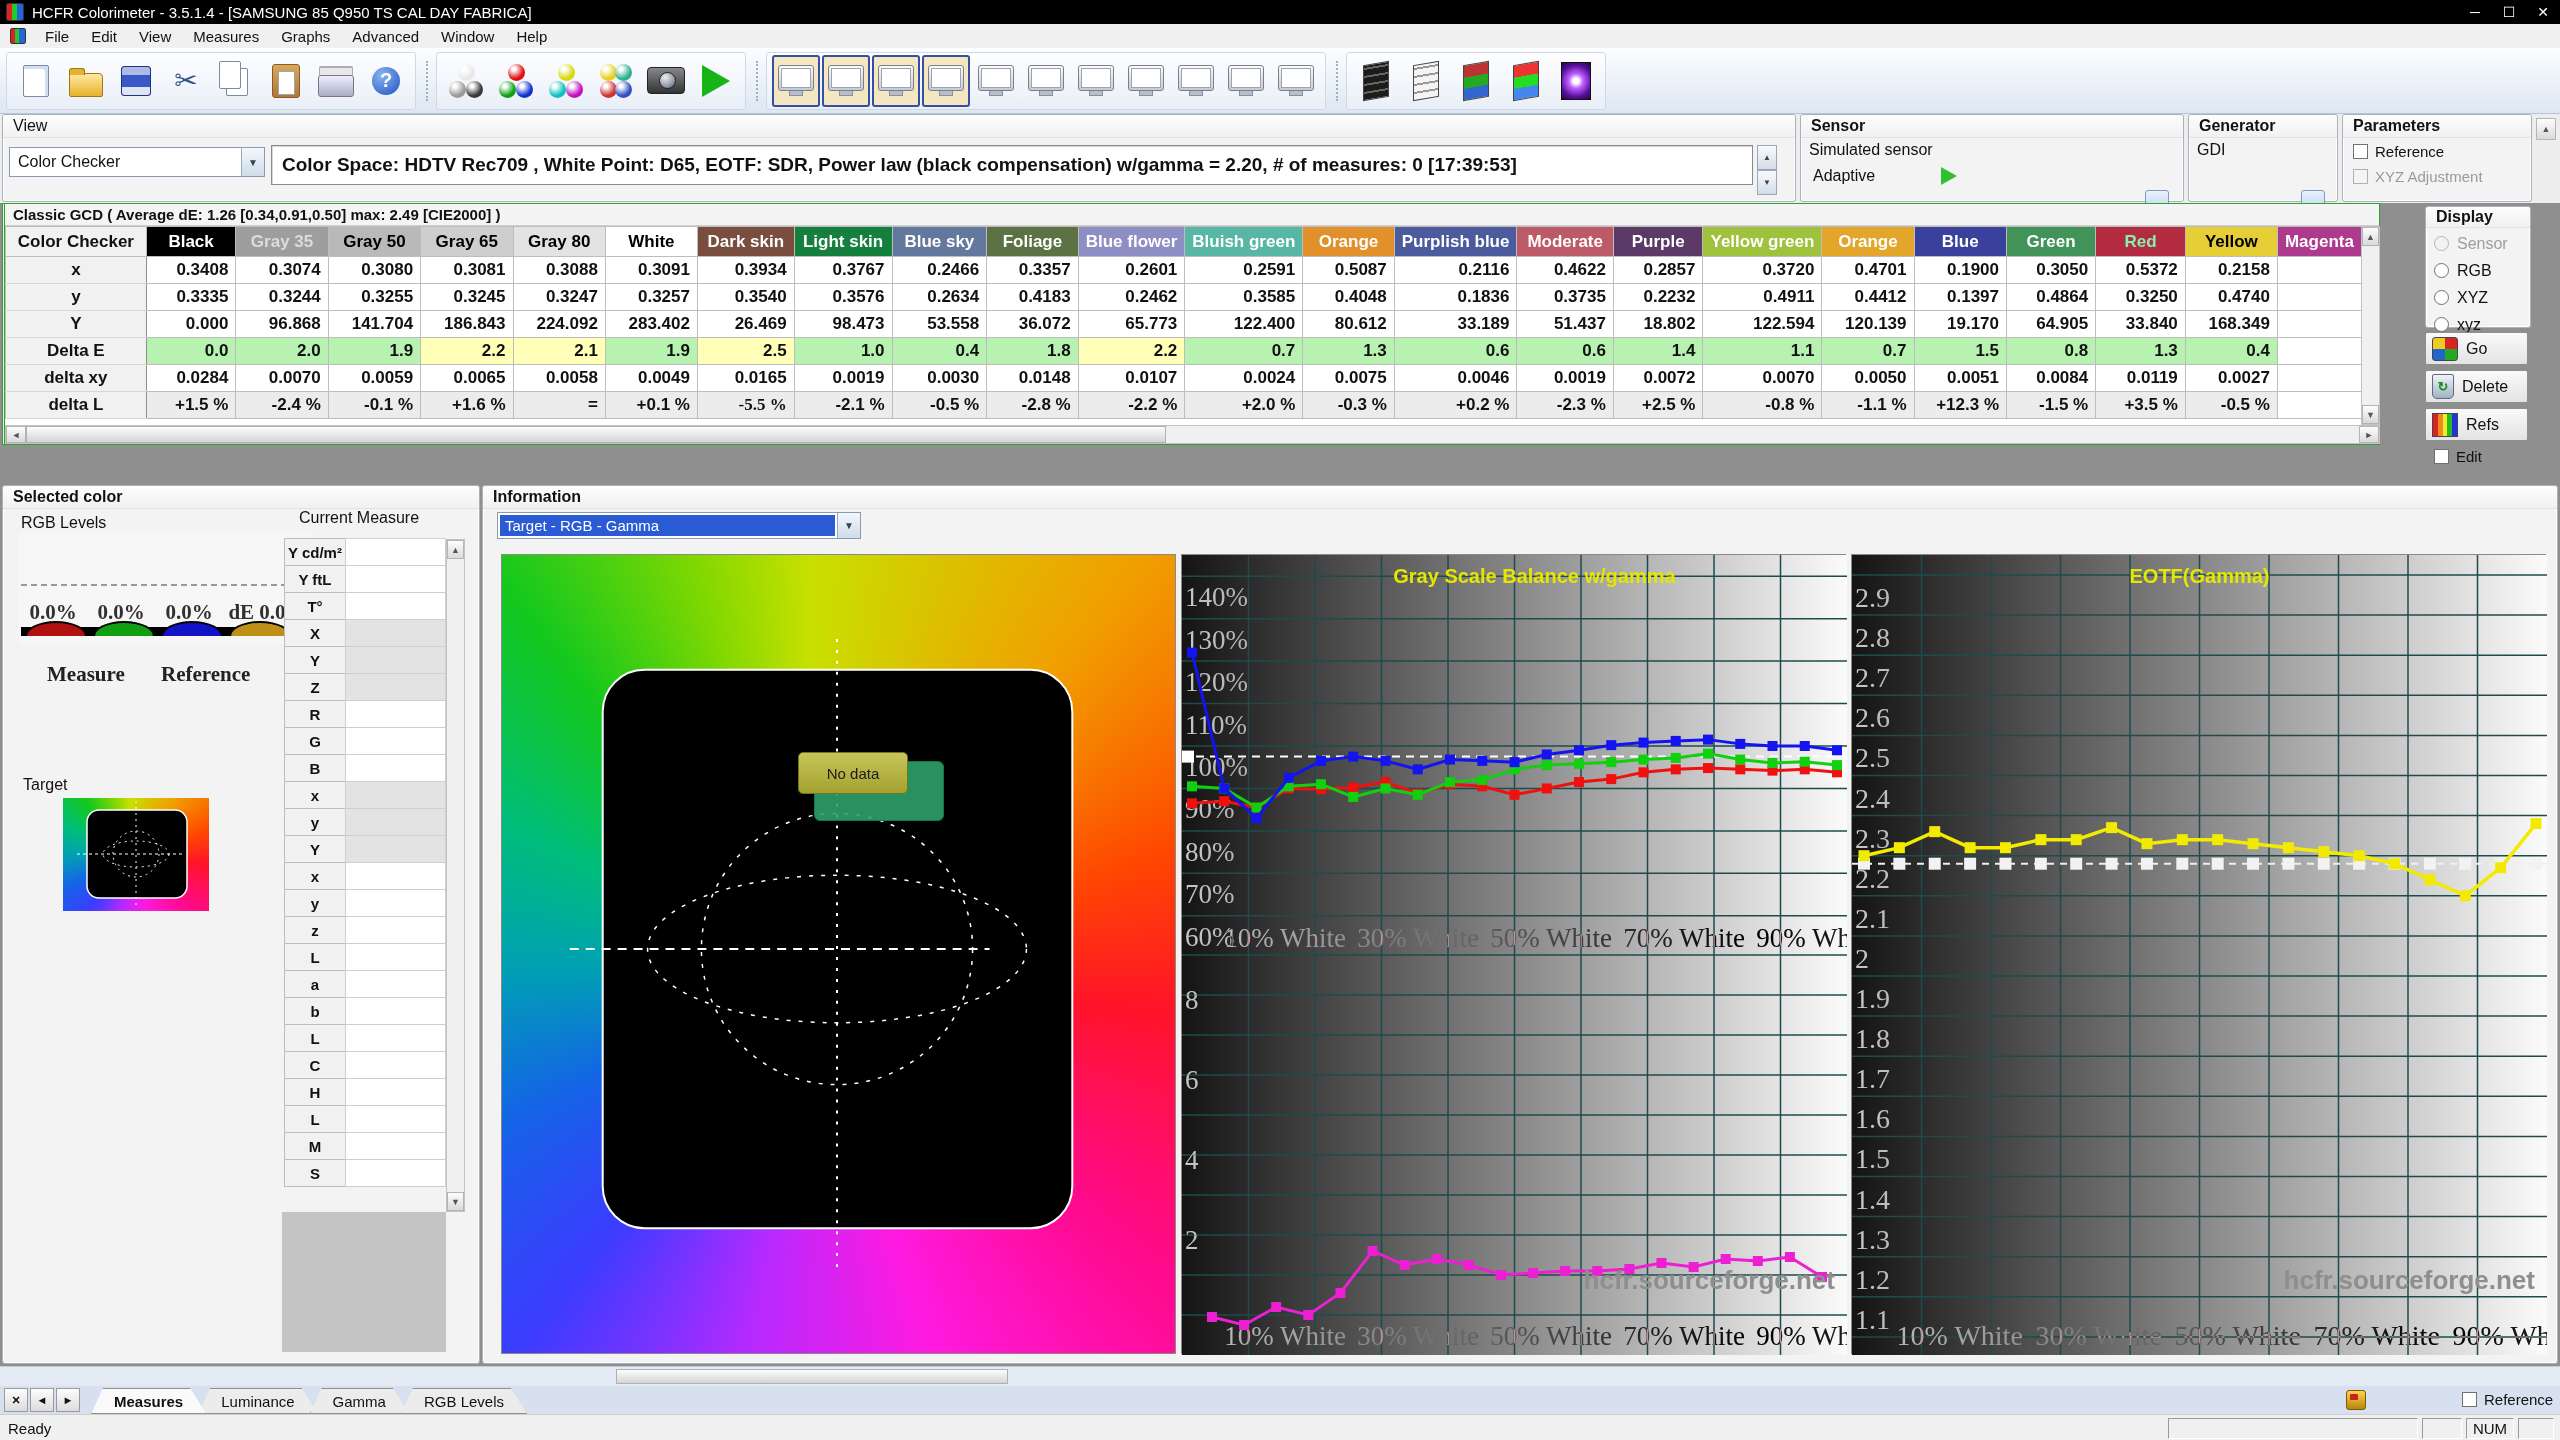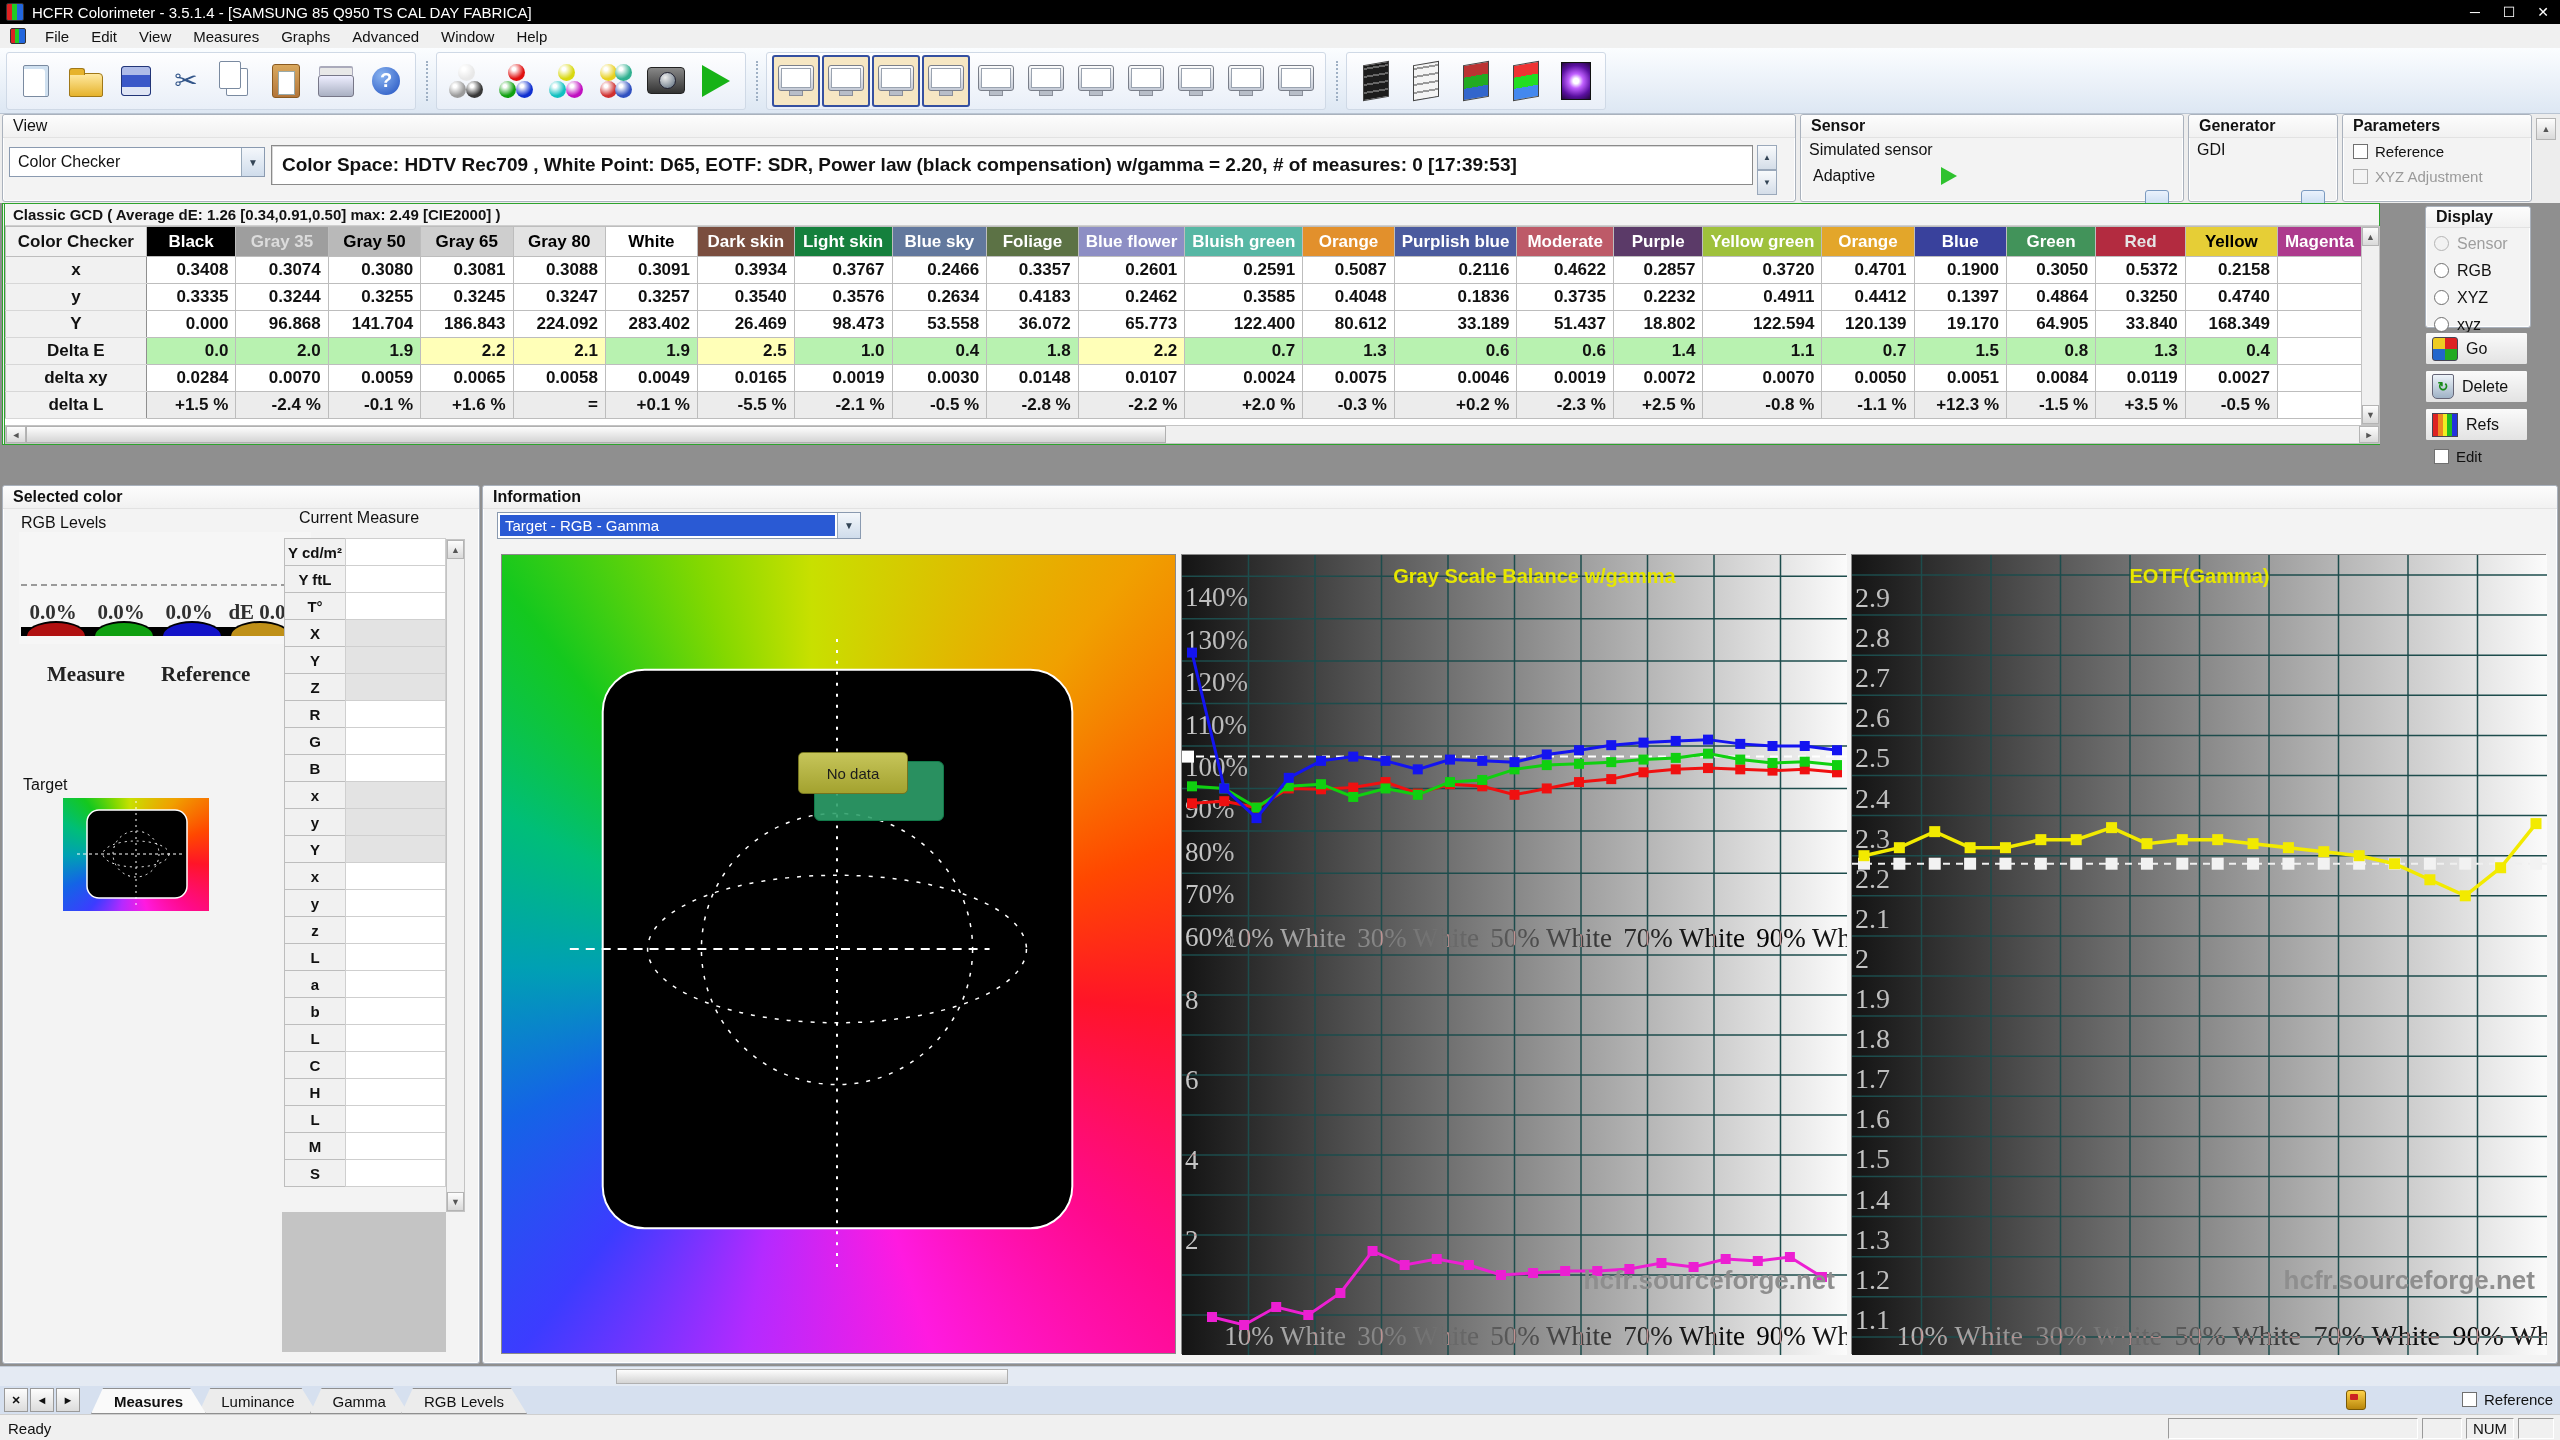"Red" th { color: #e5e5e5 -> #86efac }
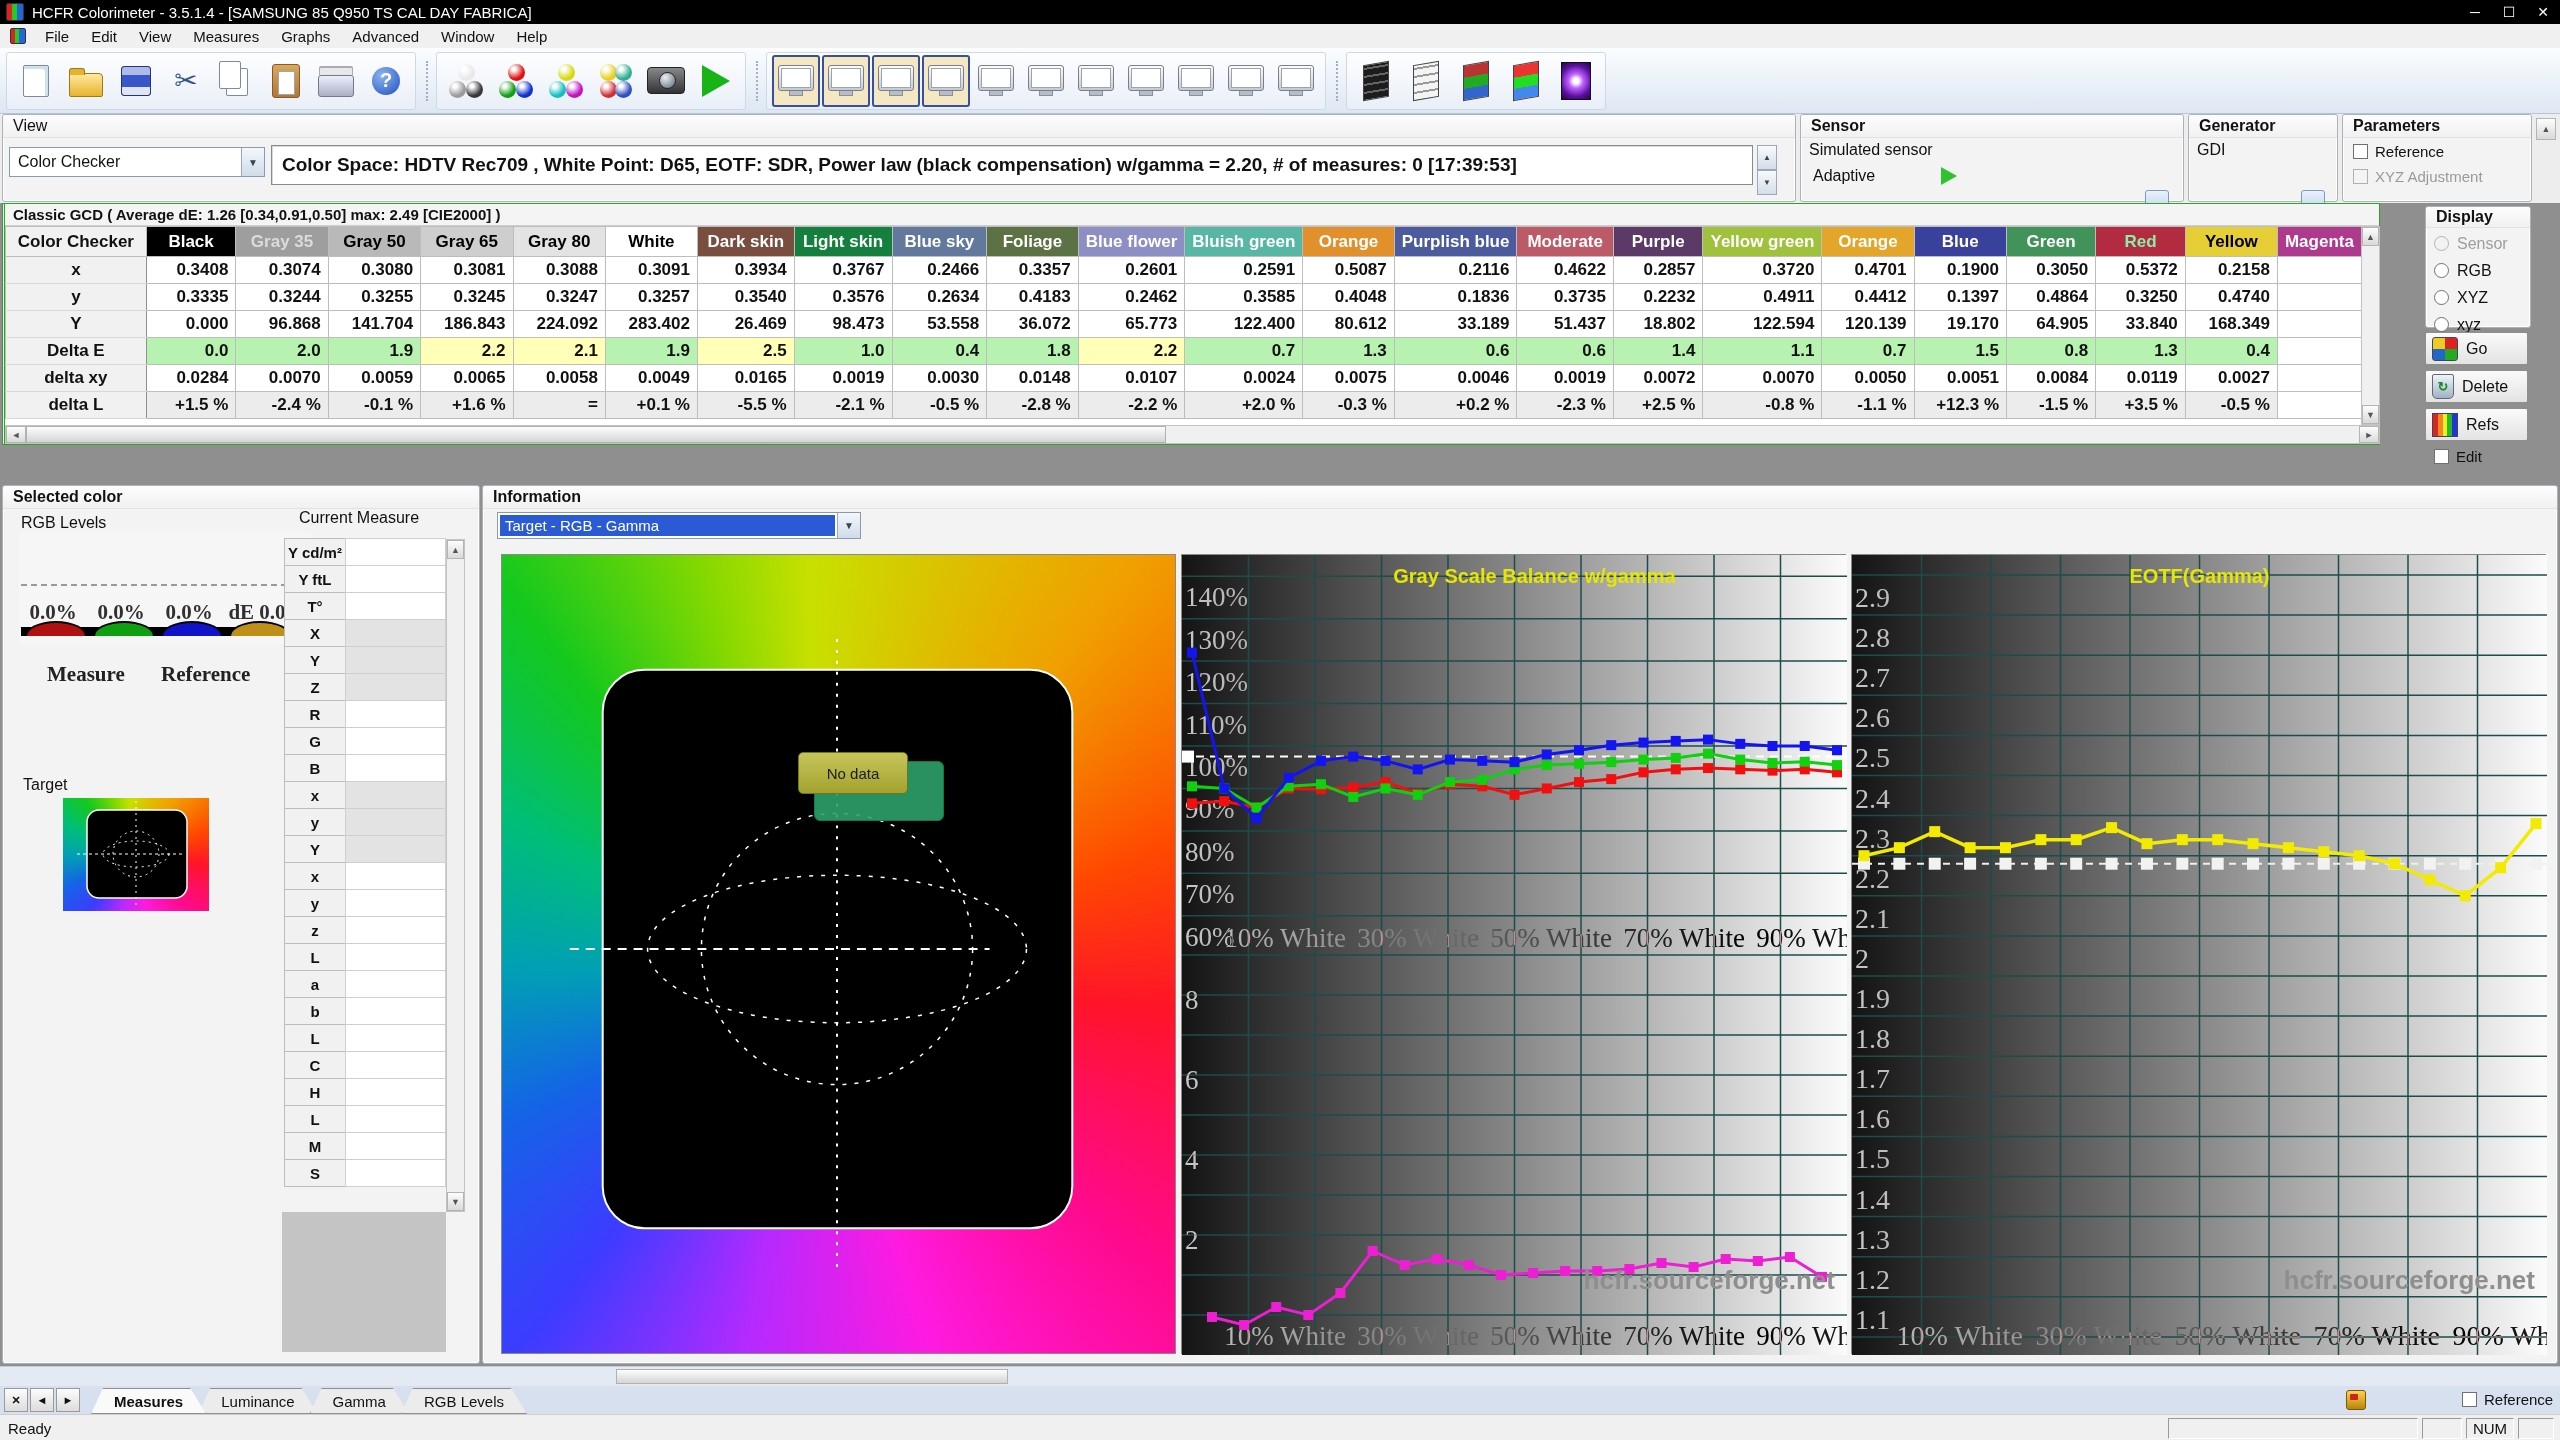"-5.5 %" td.v { font-family: none -> Liberation Serif, serif }
